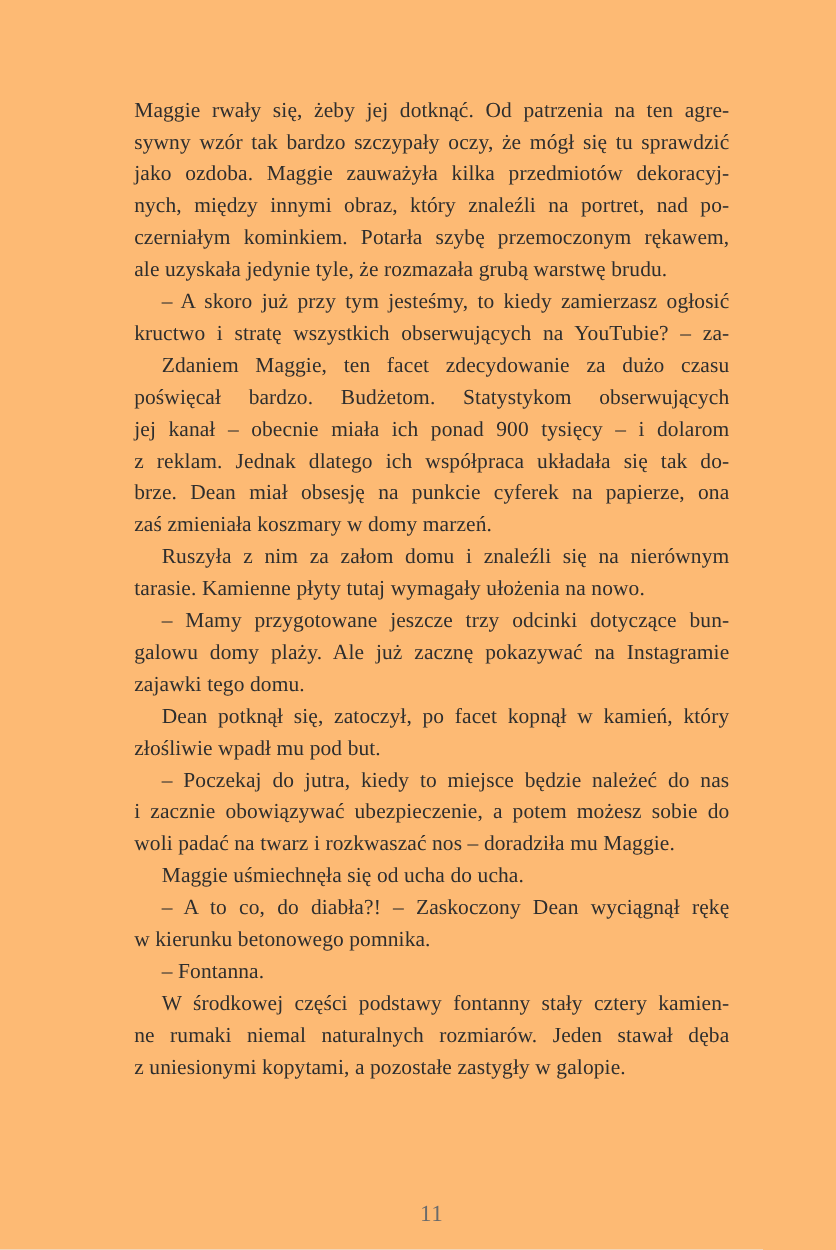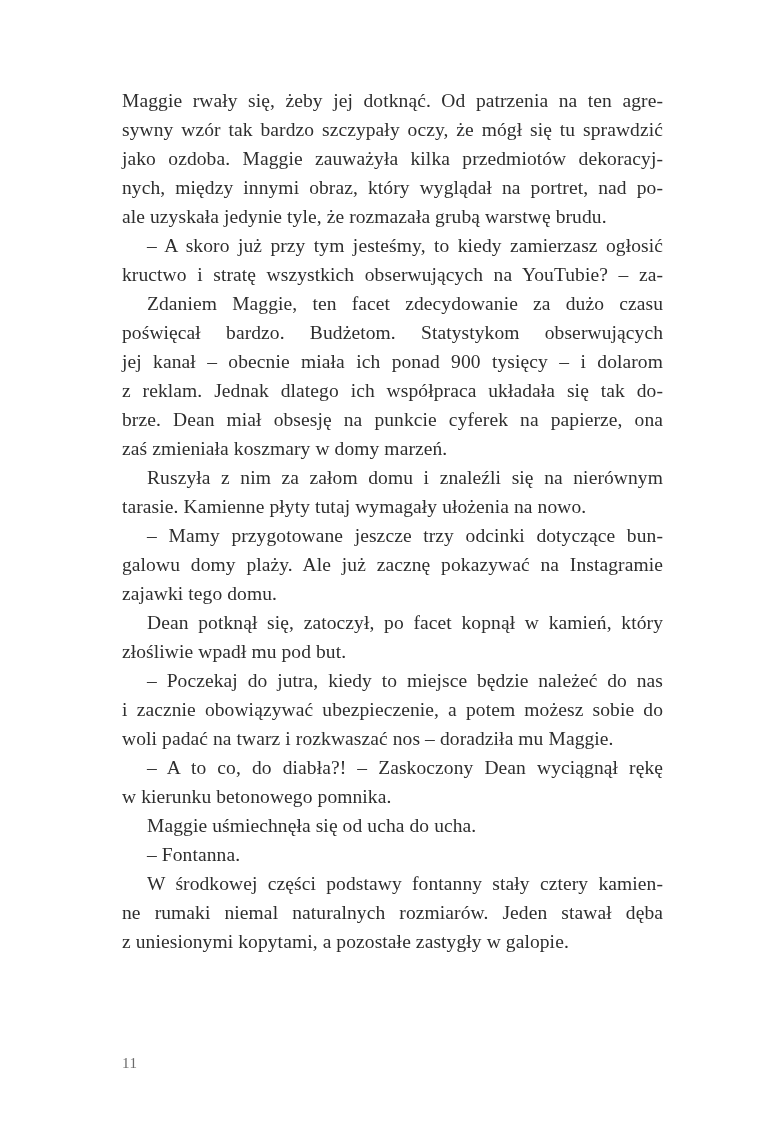"Maggie rwały się, żeby jej" .page { background: #ffffff -> #fdba74 }
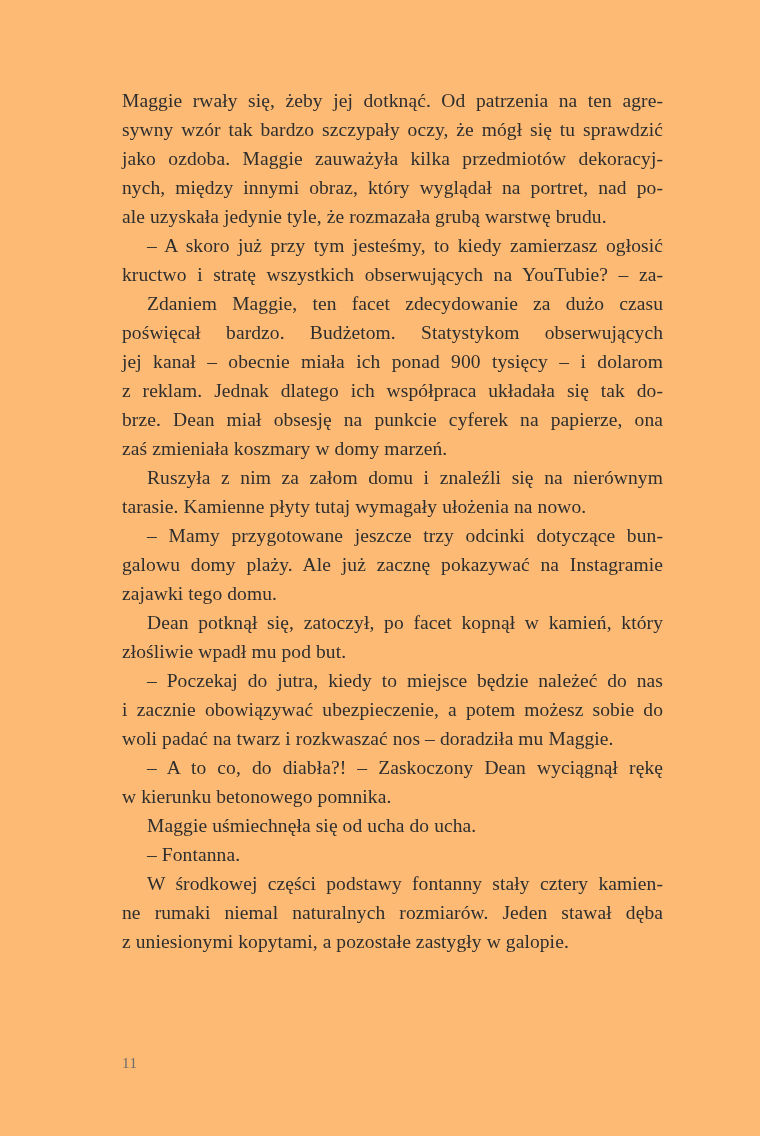"nych, między innymi obraz, który" div.line { text: wyglądał -> znaleźli }
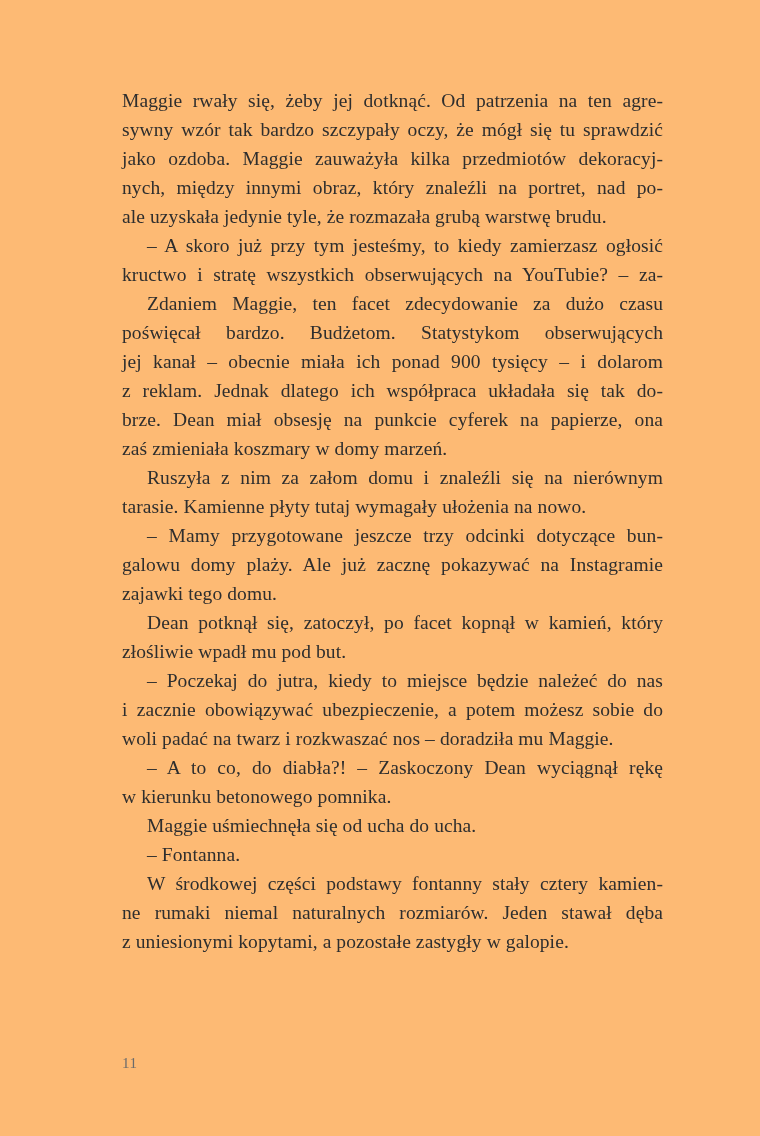"czerniałym kominkiem. Potarła szybę" div.line { html: none -> <div>czerniałym kominkiem. Potarła szybę przemoczonym rękawem,</div> }
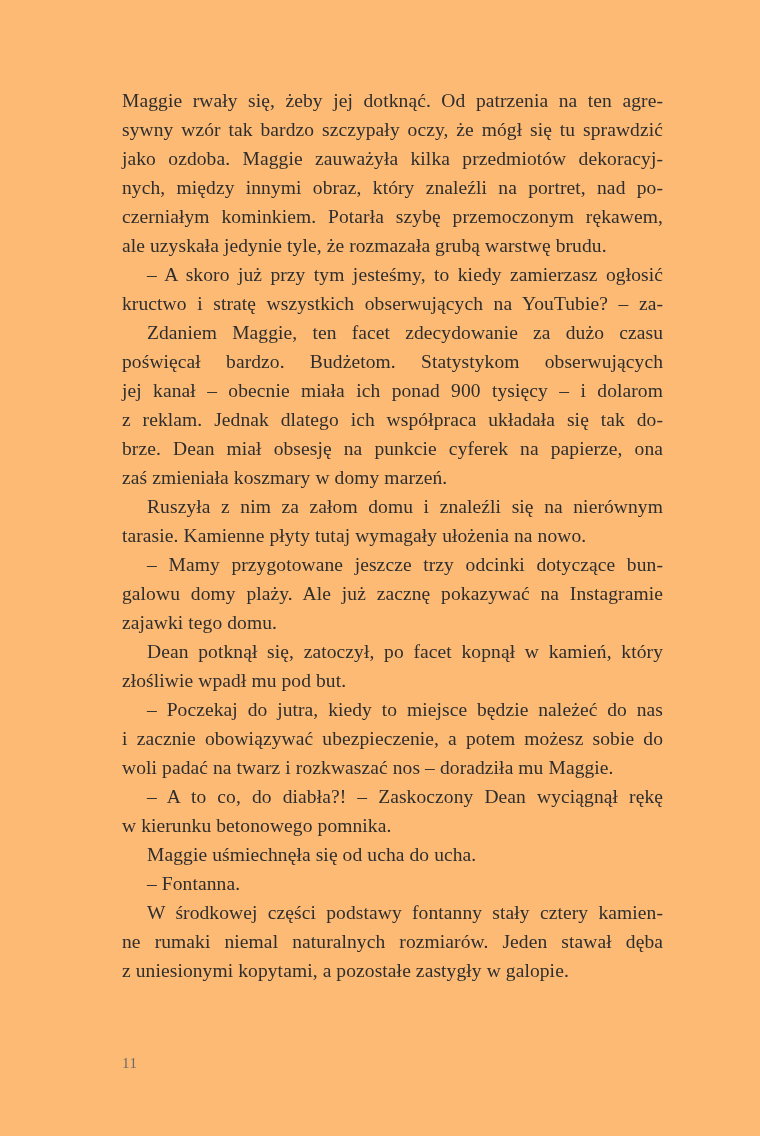"– A to co, do" div.para { order: before "Maggie uśmiechnęła się od ucha" -> after "Maggie uśmiechnęła się od ucha" }
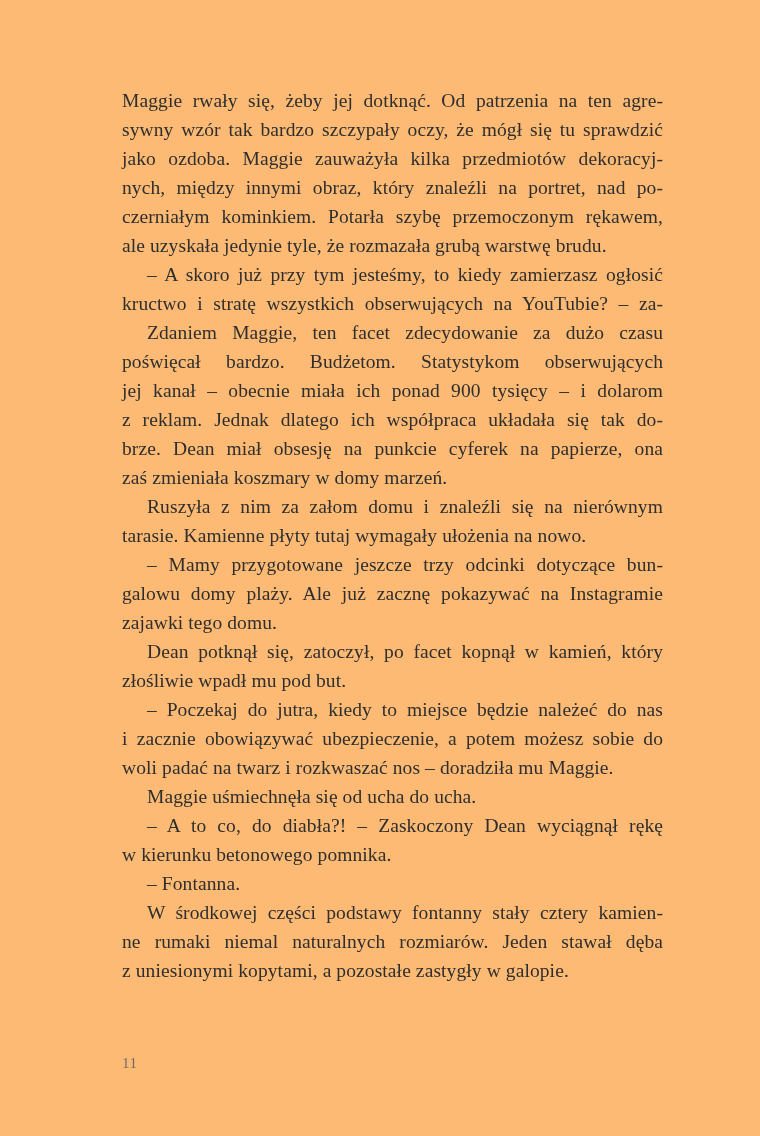"11" .page-number { font-size: 15px -> 21px; text-align: left -> center; top: 1052px -> 1092px }
